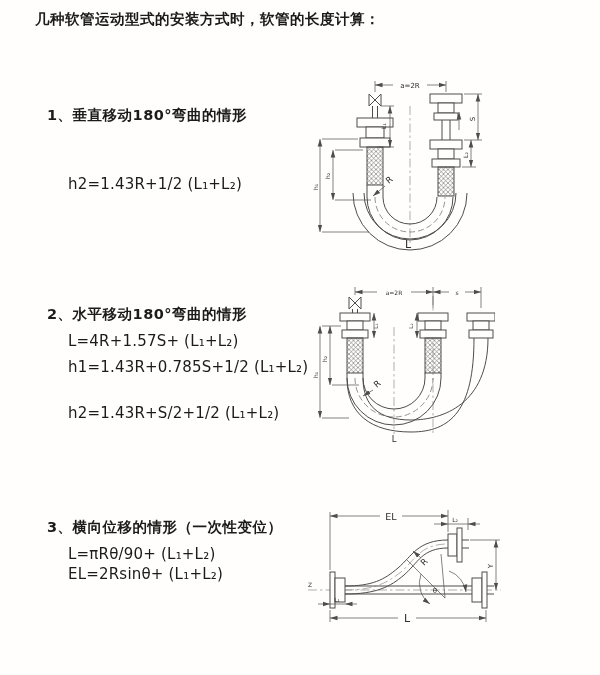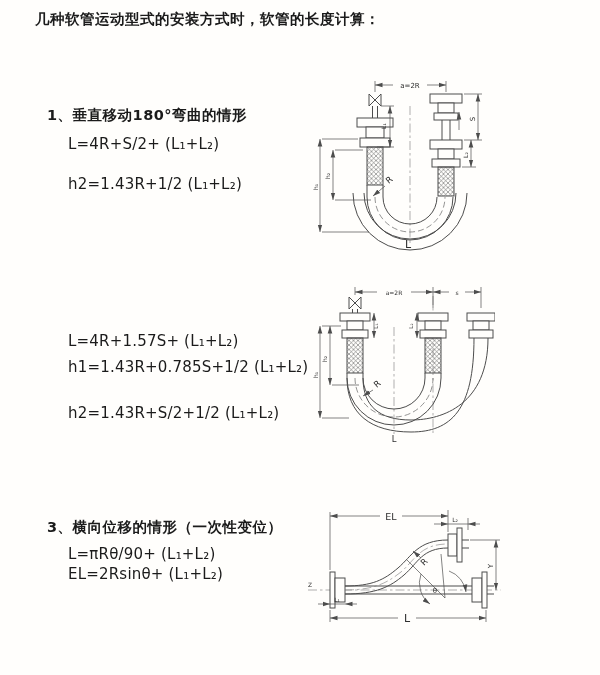"L=4R+S/2+ (L₁+L₂)" div.formula { html: <div>L=4R+S/2+ (L₁+L₂)</div> -> none }
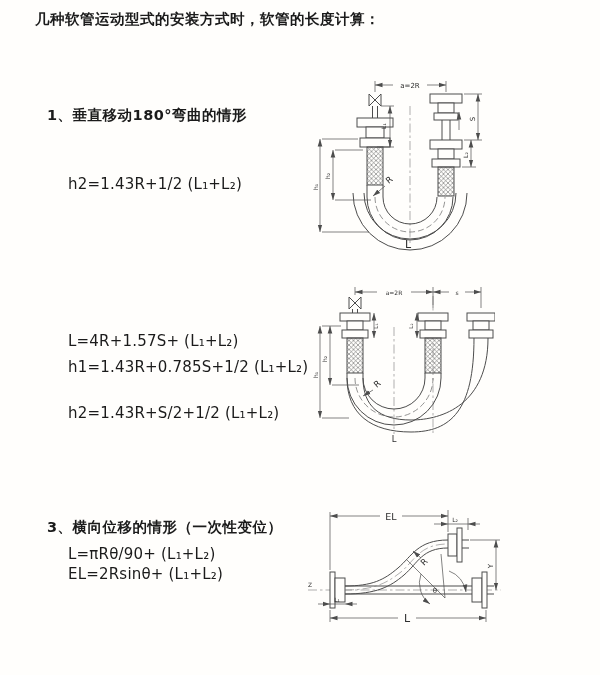"2、水平移动180°弯曲的情形" div.heading { html: none -> <div>2、水平移动180°弯曲的情形</div> }
